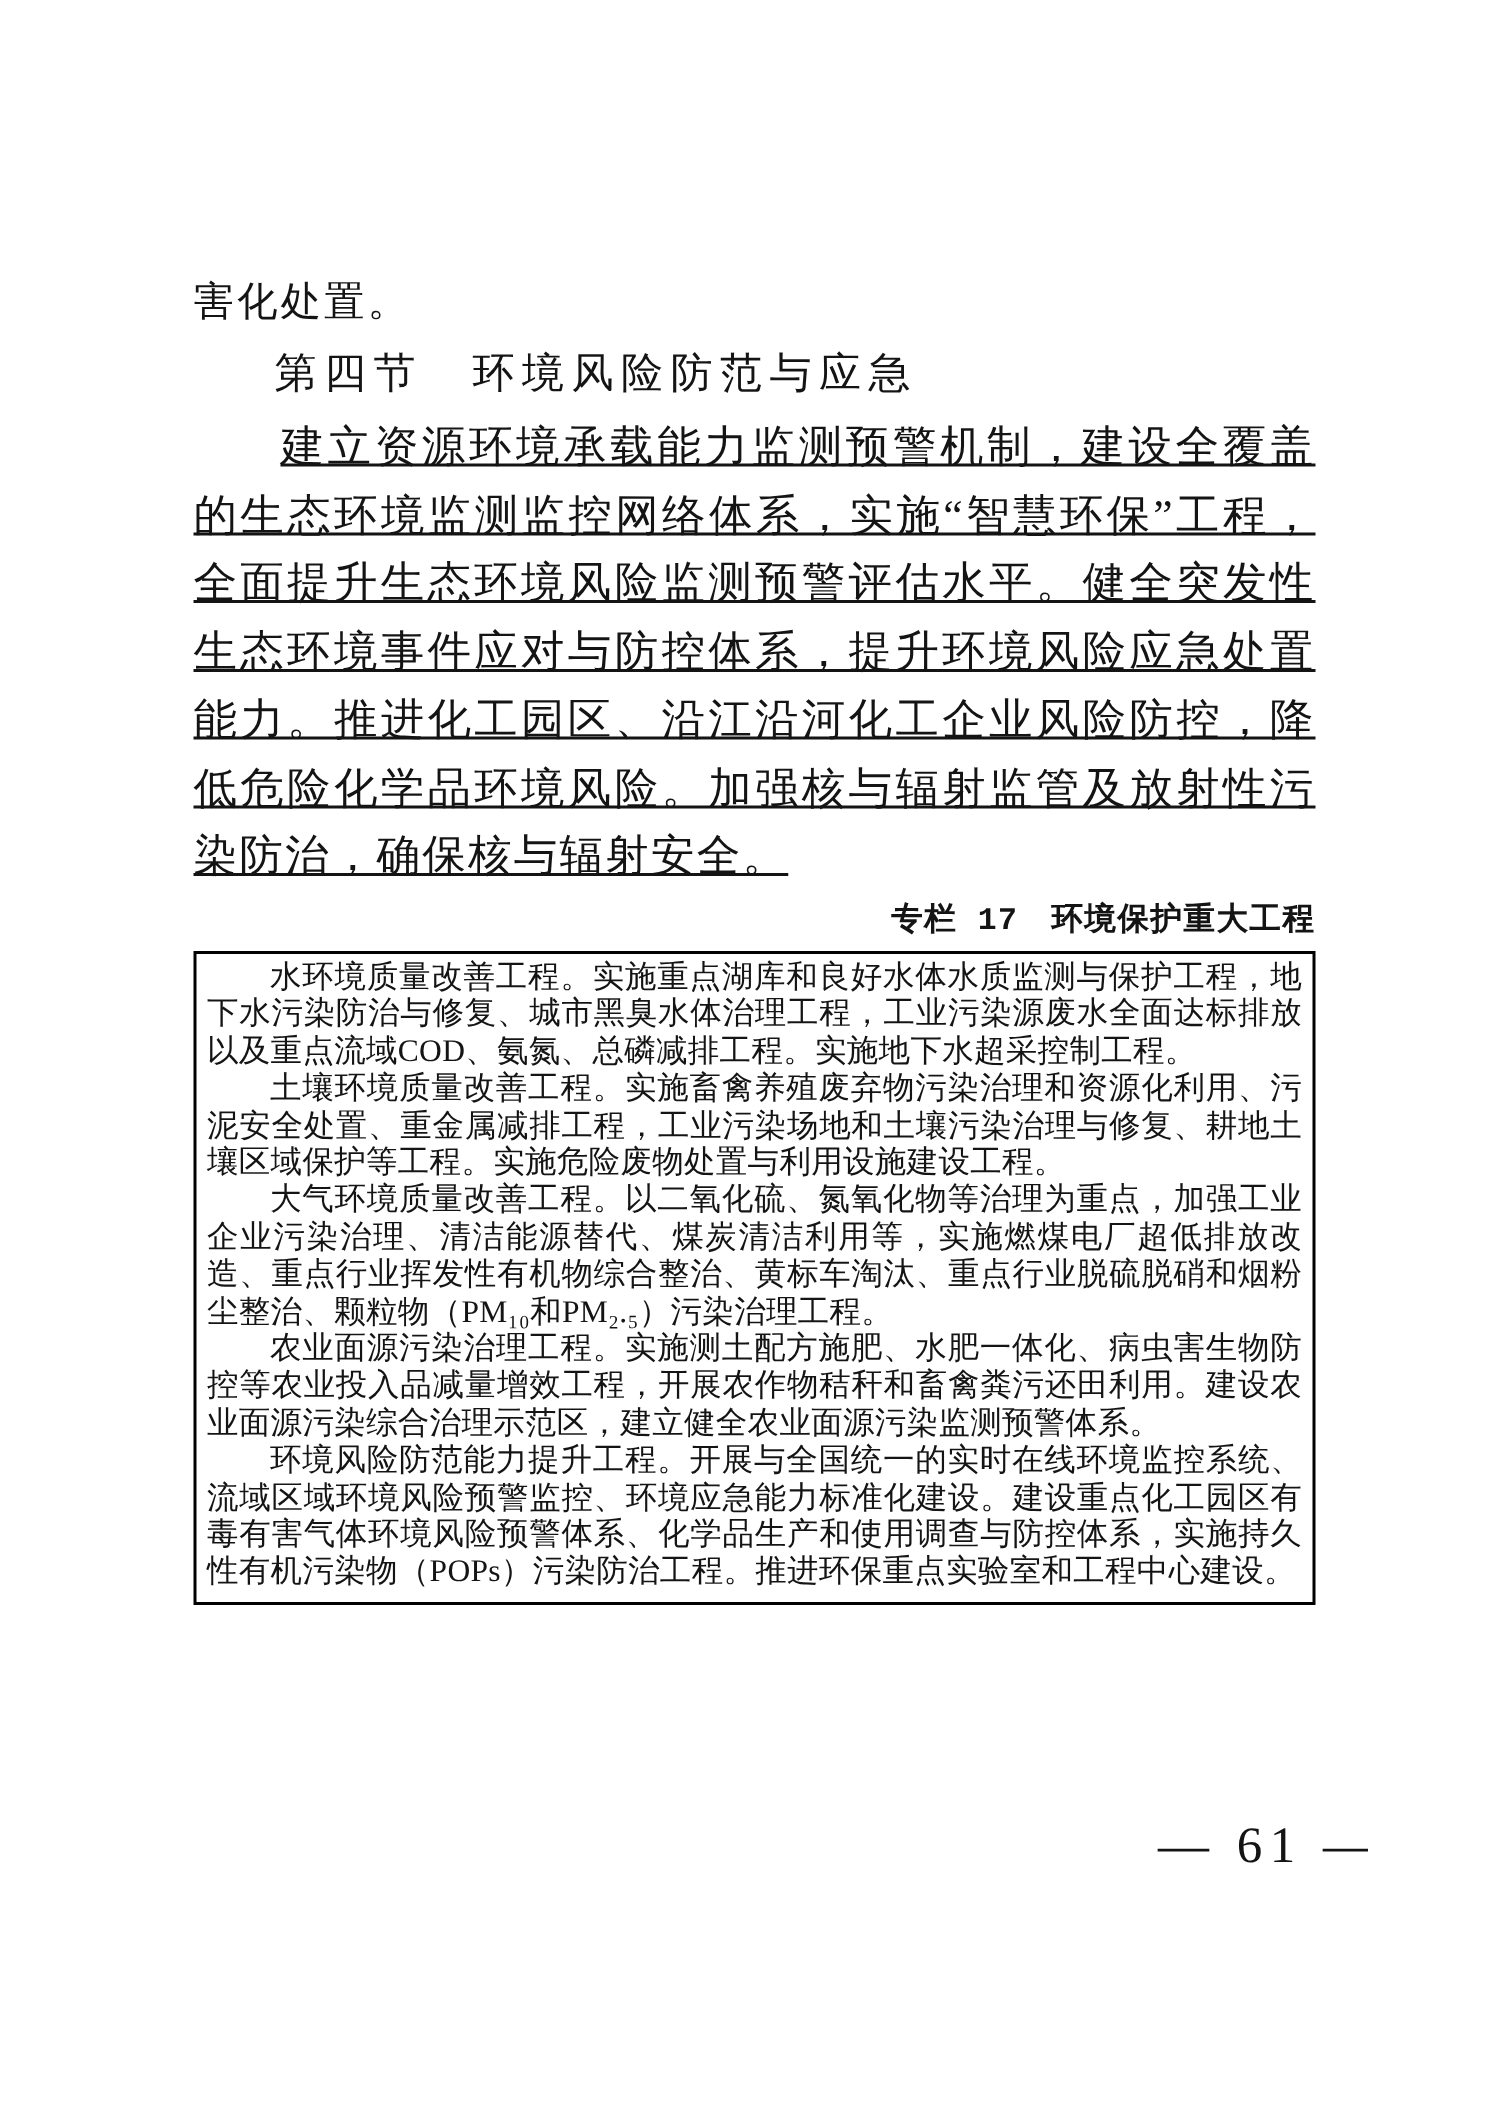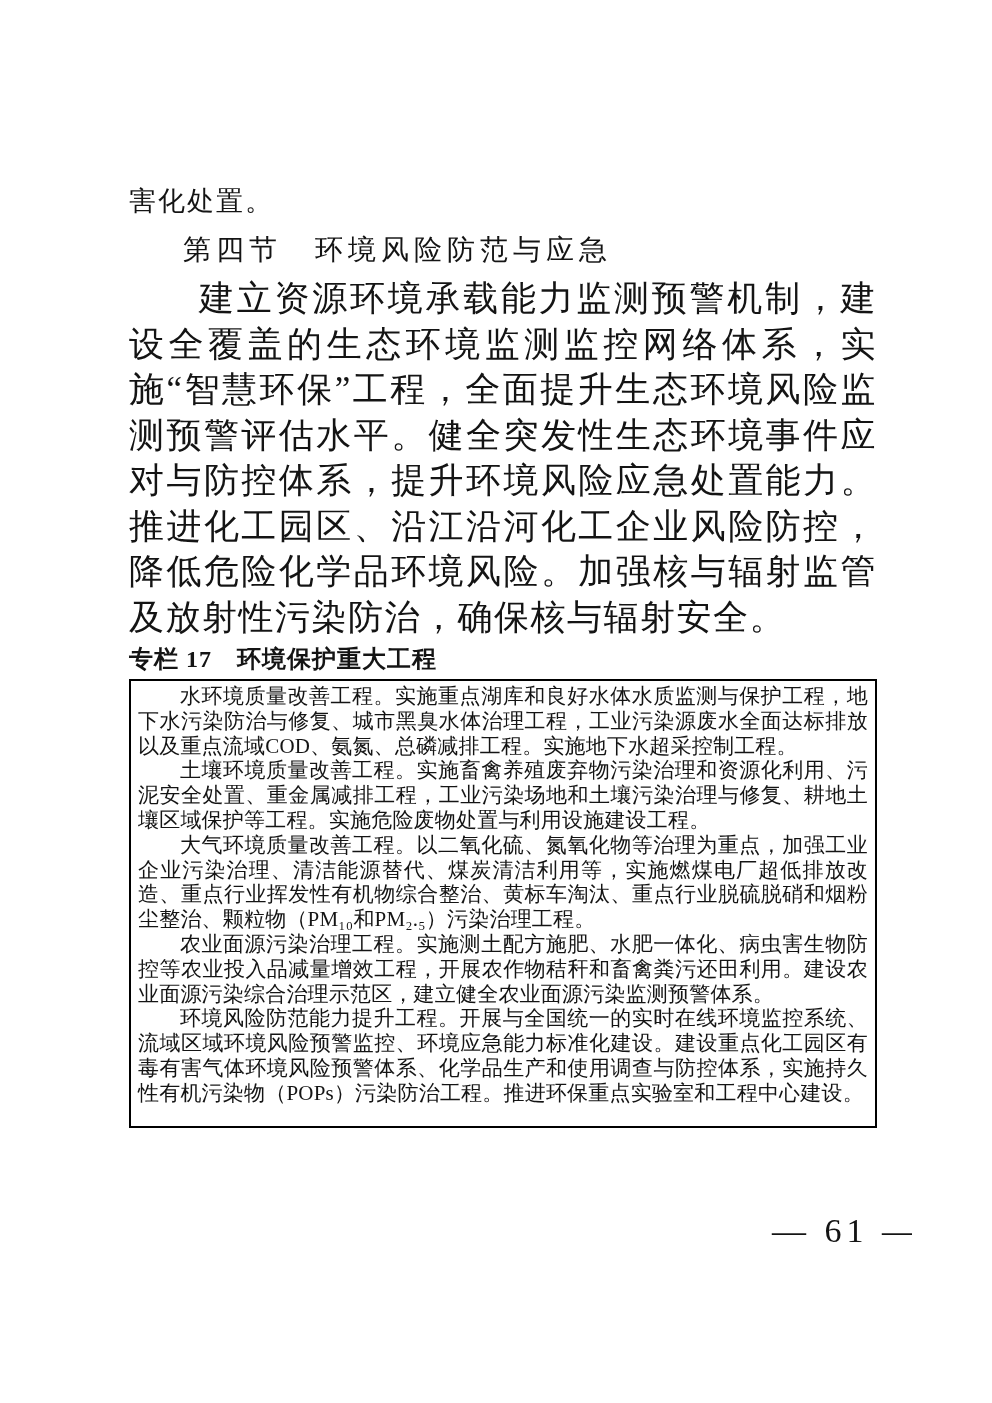"建立资源环境承载能力监测预警机制，建设全覆盖的生态环境监测监控网络体系，实施“智" .body-para { font-size: 35px -> 29px; text-decoration: none -> underline }
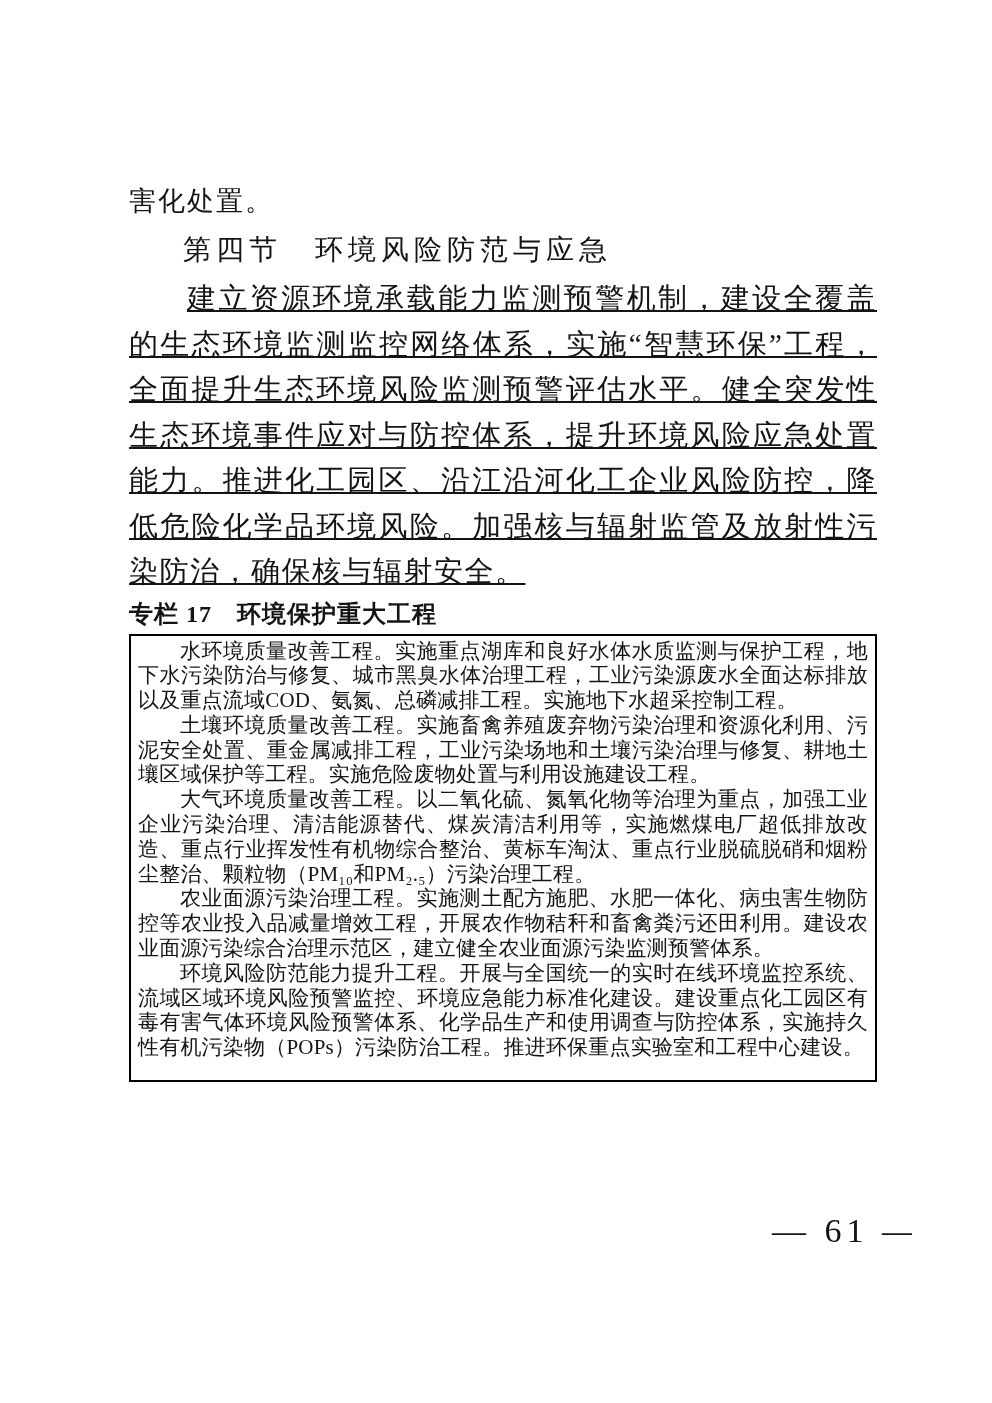"专栏 17 环境保护重大工程" .box-title { font-family: Liberation Serif, serif -> Liberation Mono, monospace; font-size: 24px -> 21px; text-align: left -> right }
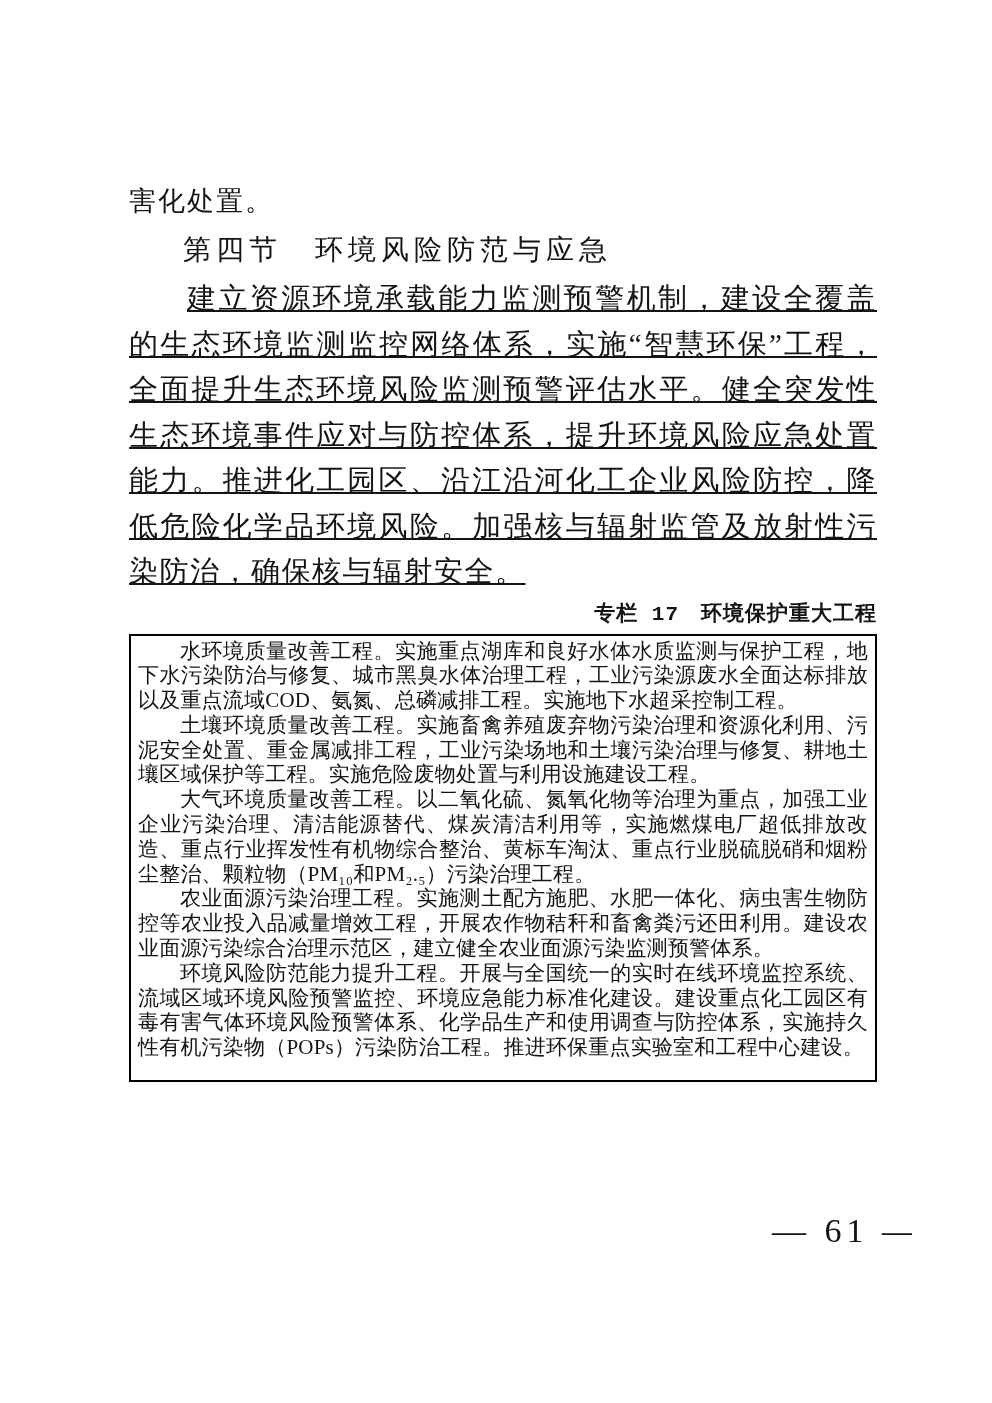"水环境质量改善工程。实施重点湖库和良好水体水质监测与保护工程，地下水污染防治与修" .column-box { padding: 3px 7px 20px 7px -> 3px 7px 8px 7px }
